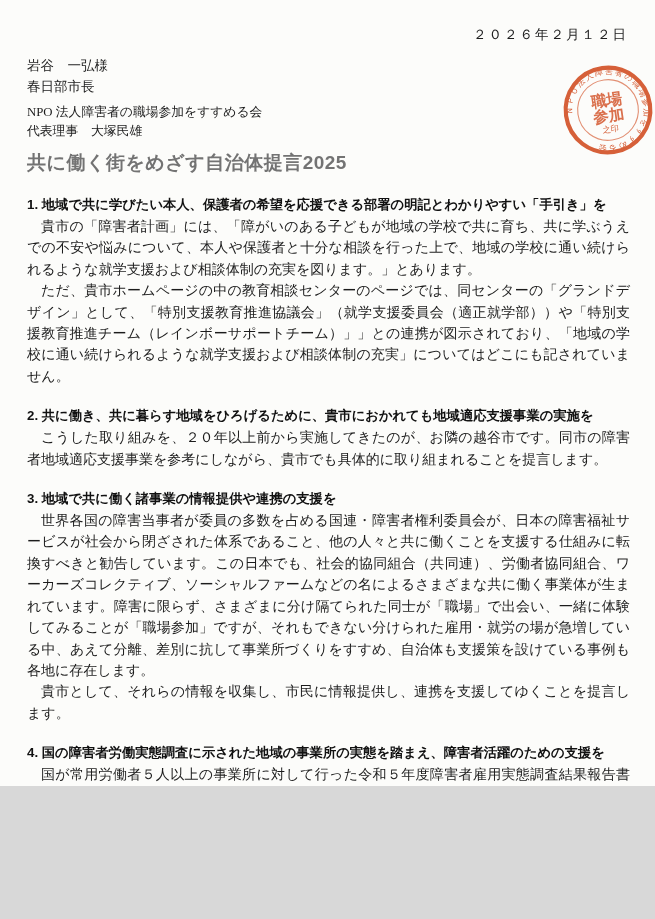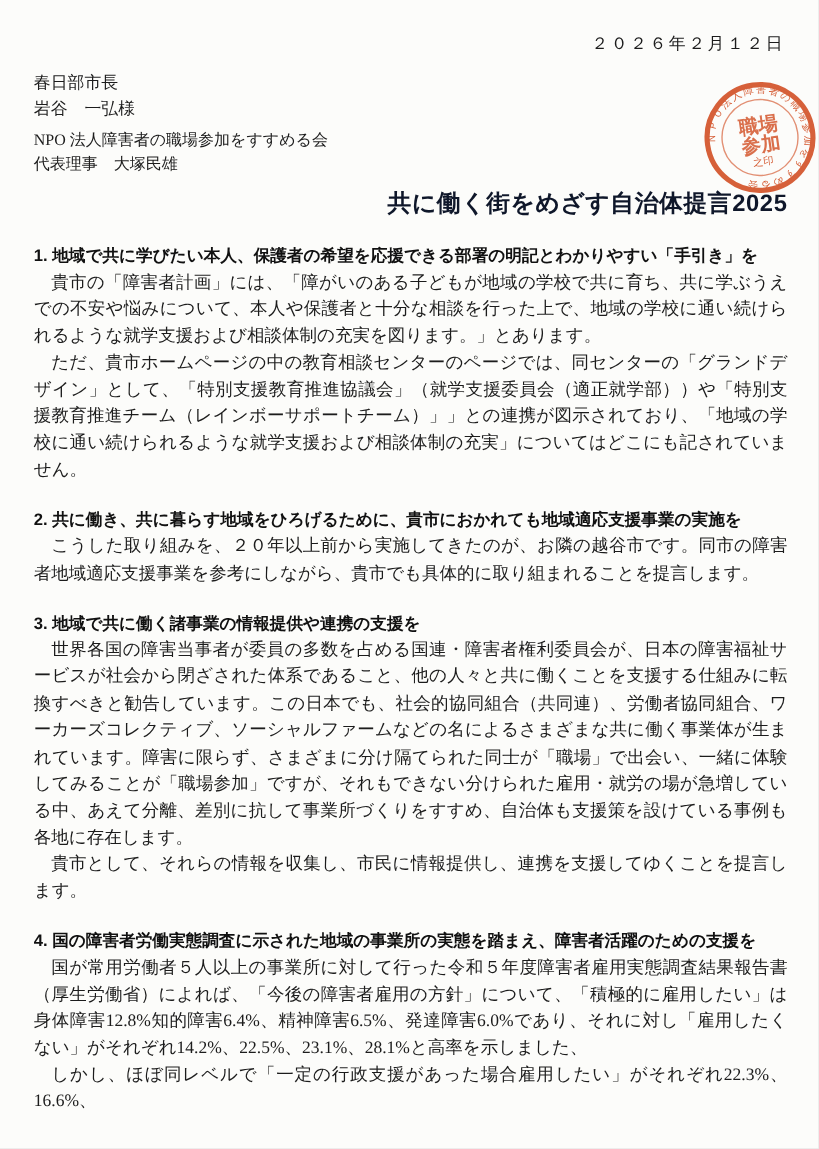"２０２６年２月１２日" .page { height: 919px -> 786px }
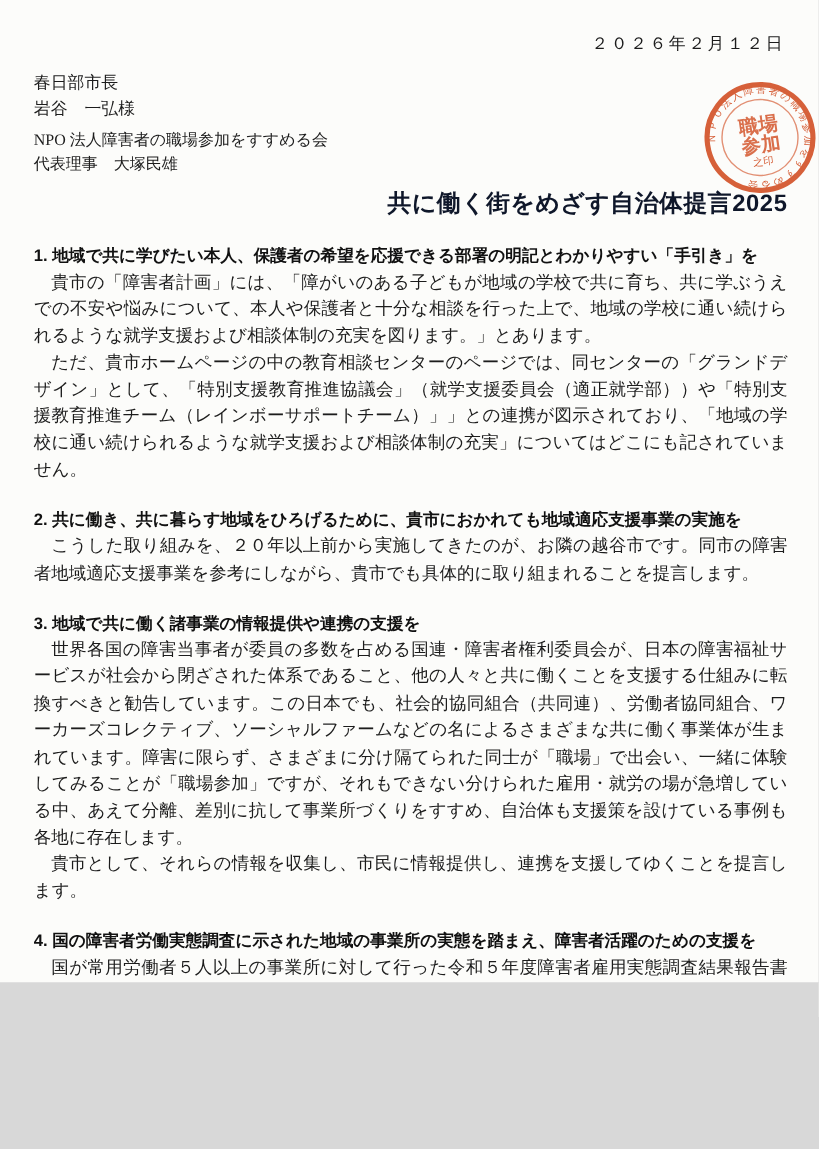"春日部市長" div { order: before "岩谷 一弘様" -> after "岩谷 一弘様" }
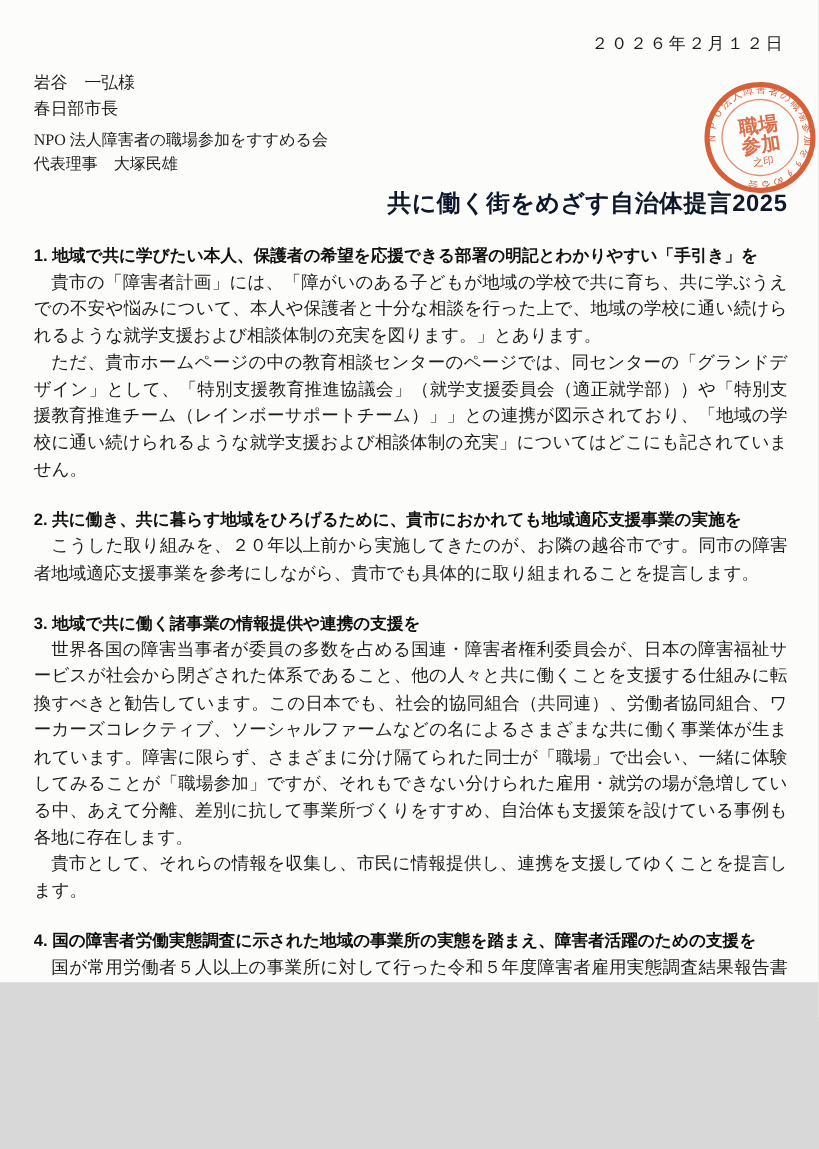"共に働く街をめざす自治体提言2025" .doc-title { color: #0f172a -> #737373; text-align: right -> left }
